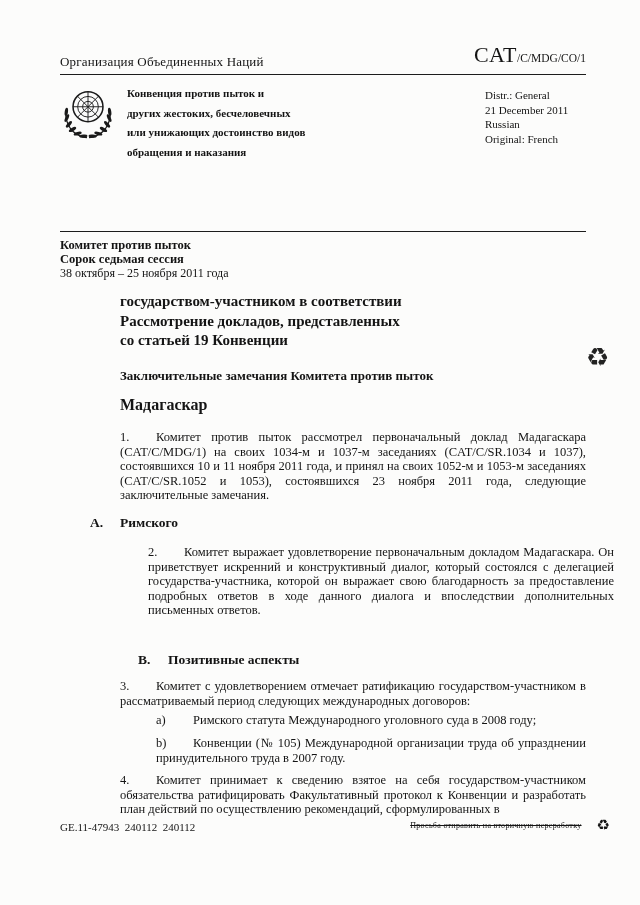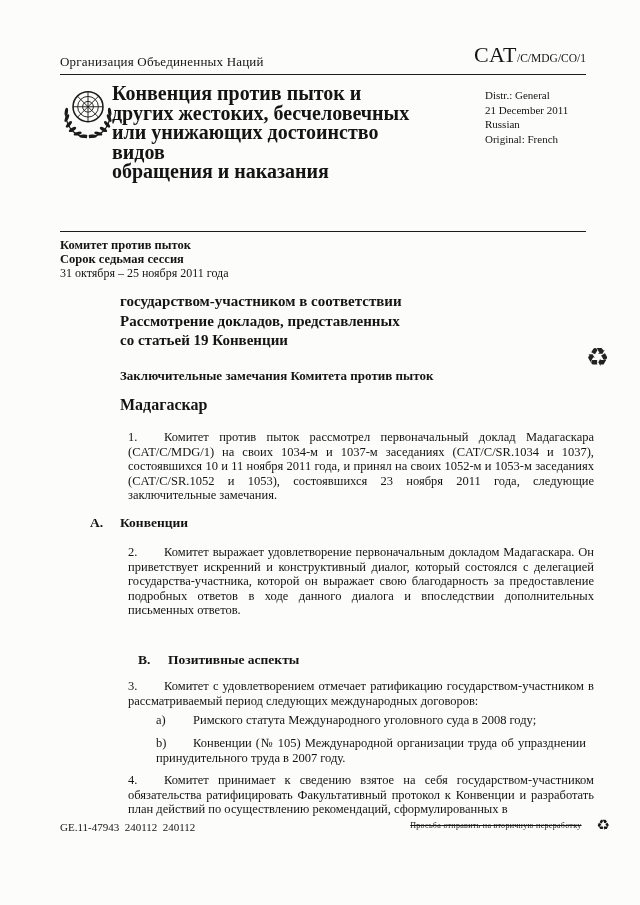"Конвенция против пыток и" .doc-title { font-size: 20px -> 11px; left: 112px -> 127px }
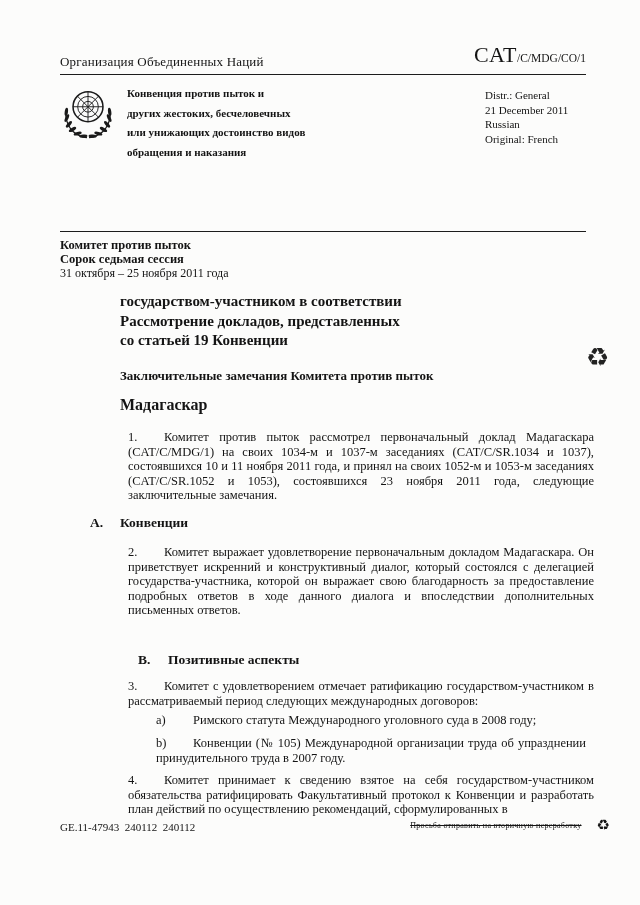"31 октября – 25 ноября" div.abs { text: 31 -> 38 }
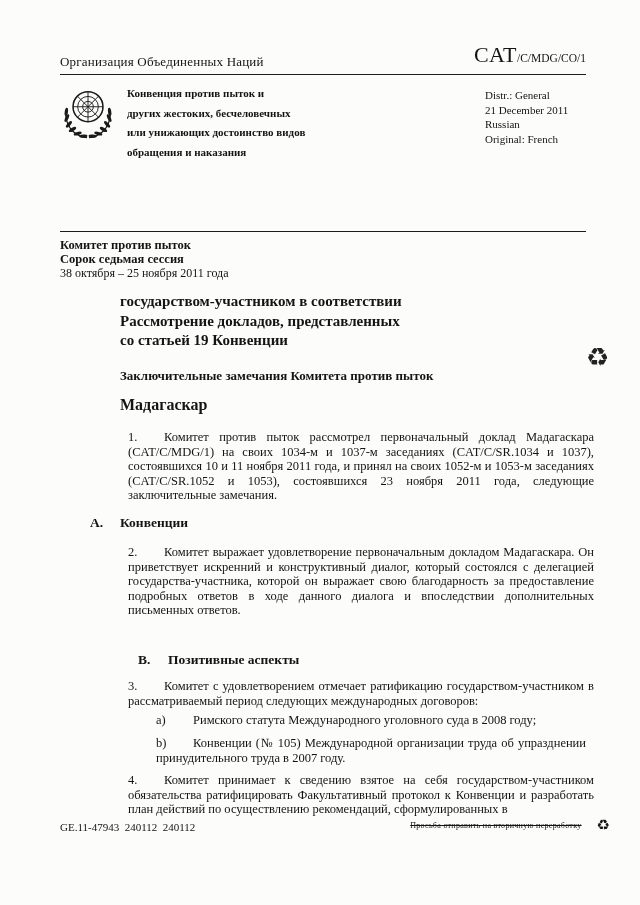"1. Комитет против пыток рассмотрел" .para { left: 128px -> 120px }
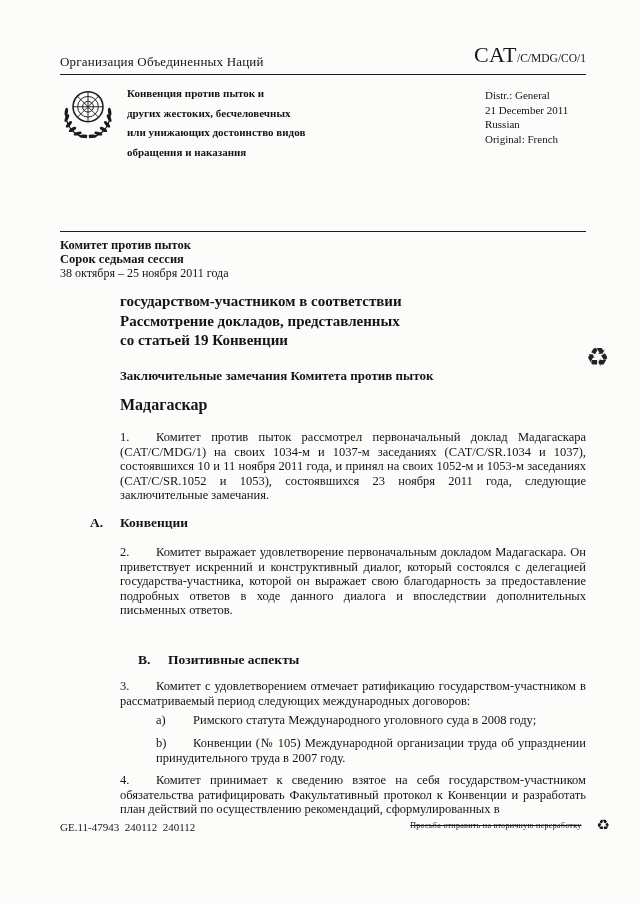"Конвенции" span { text: Конвенции -> Римского }
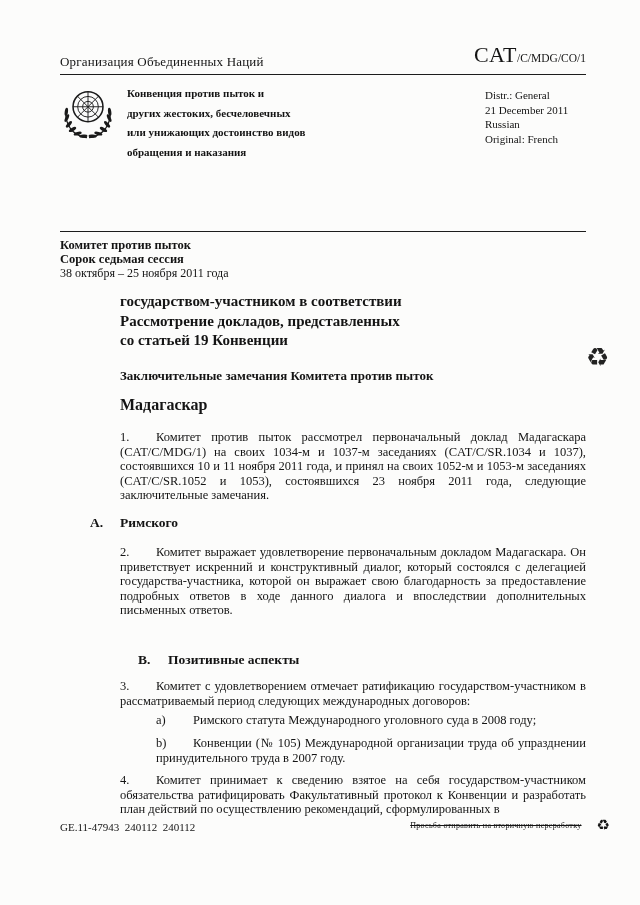"2. Комитет выражает удовлетворение" div.abs { margin-left: none -> 28px }
